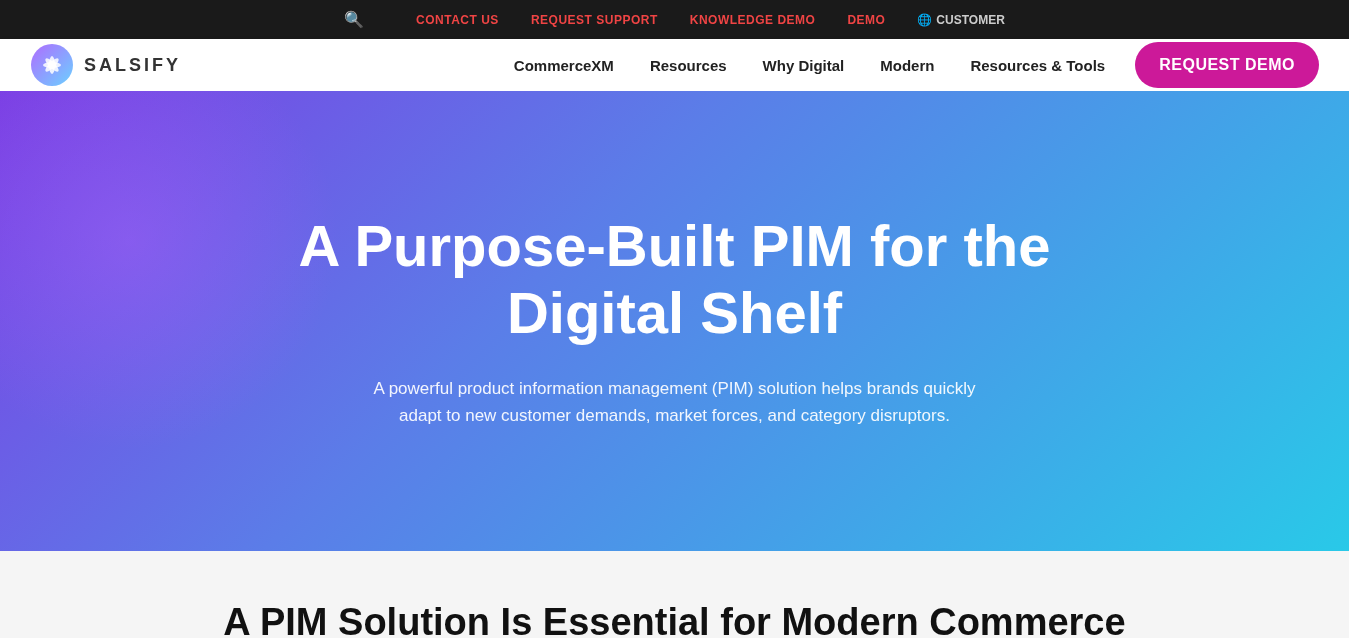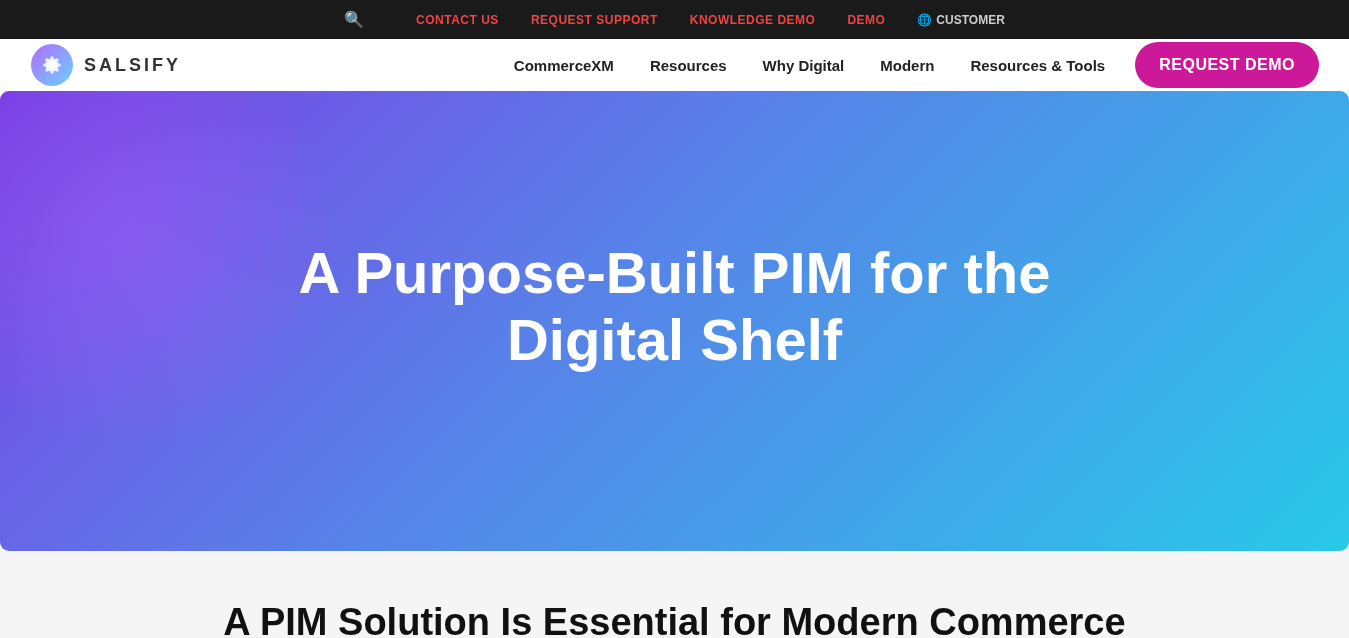"A Purpose-Built PIM for the" .hero { border-radius: 9px -> none }
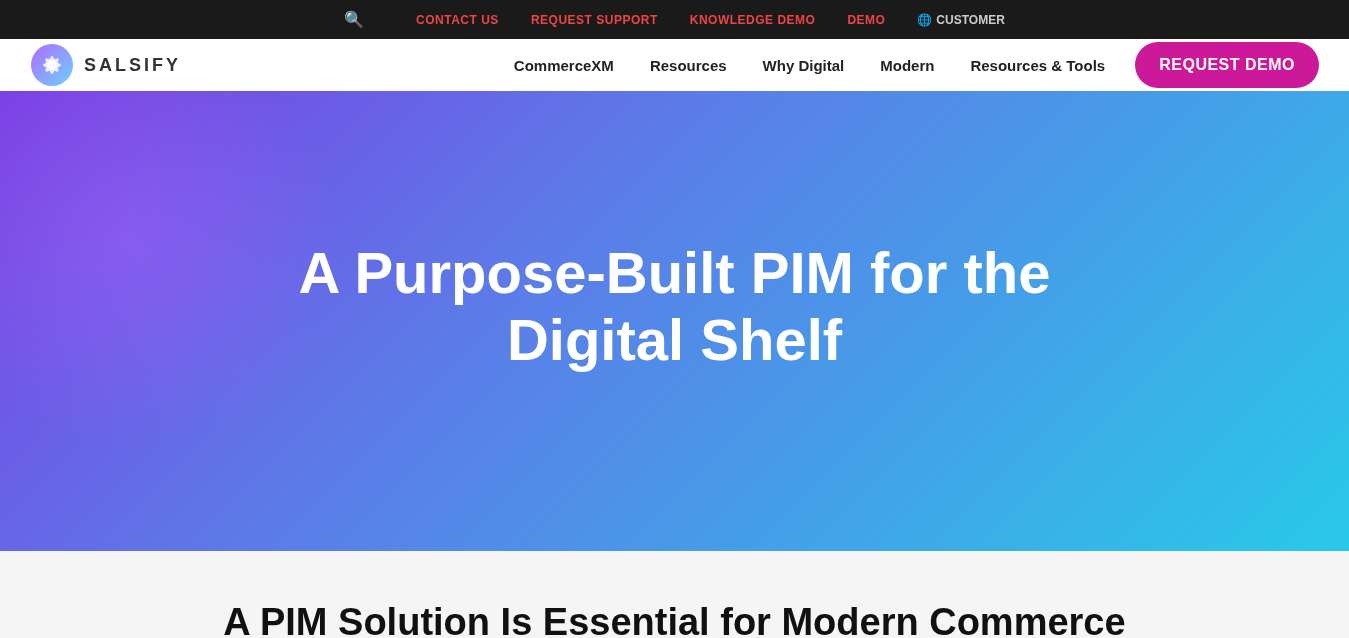"A powerful product information" p.hero-subtitle { html: none -> <p>A powerful product information management (PIM) solution helps brands quickly adapt to new customer demands, market forces, and category disruptors.</p> }
